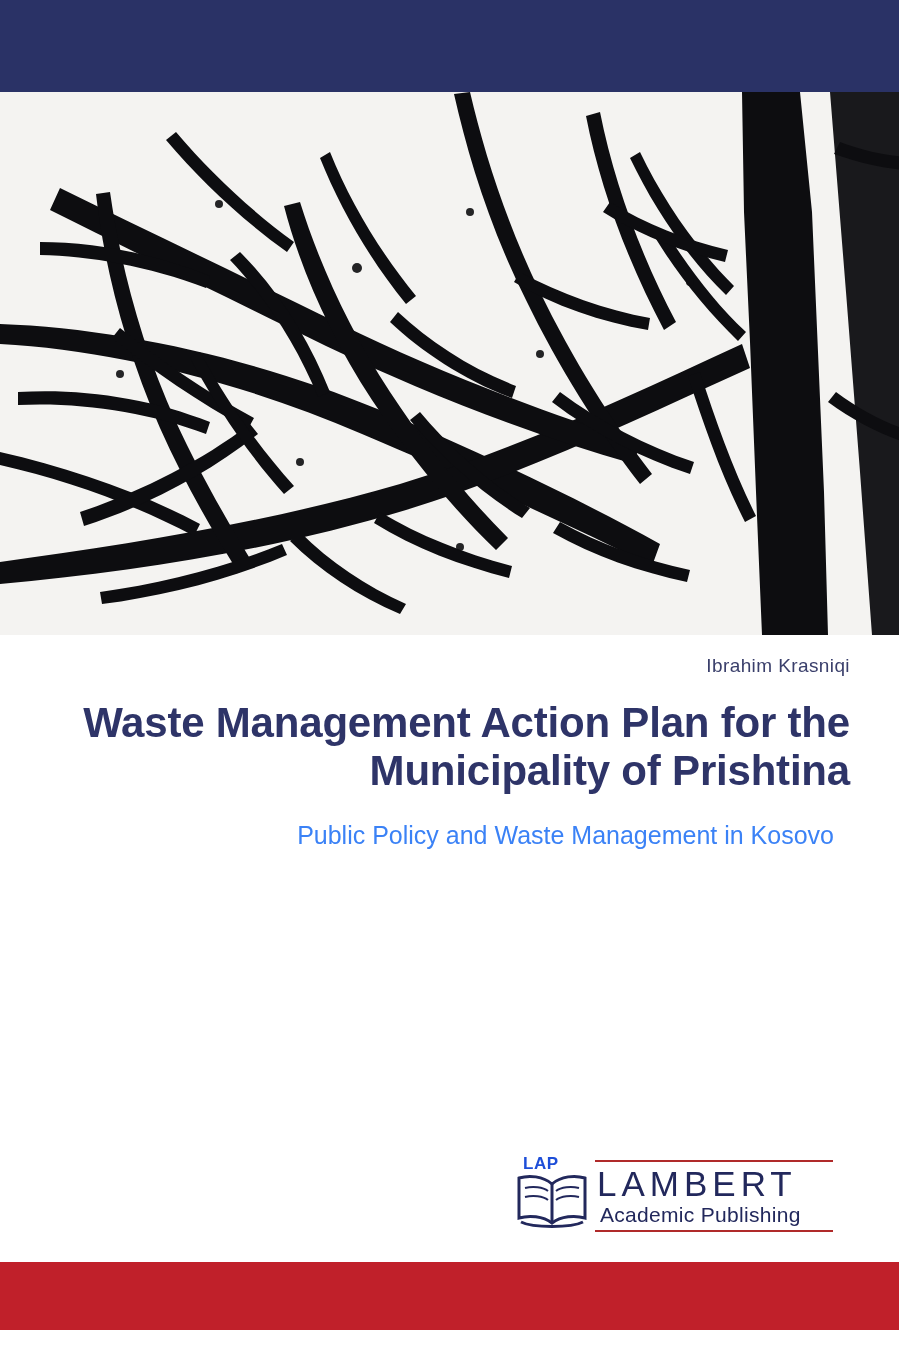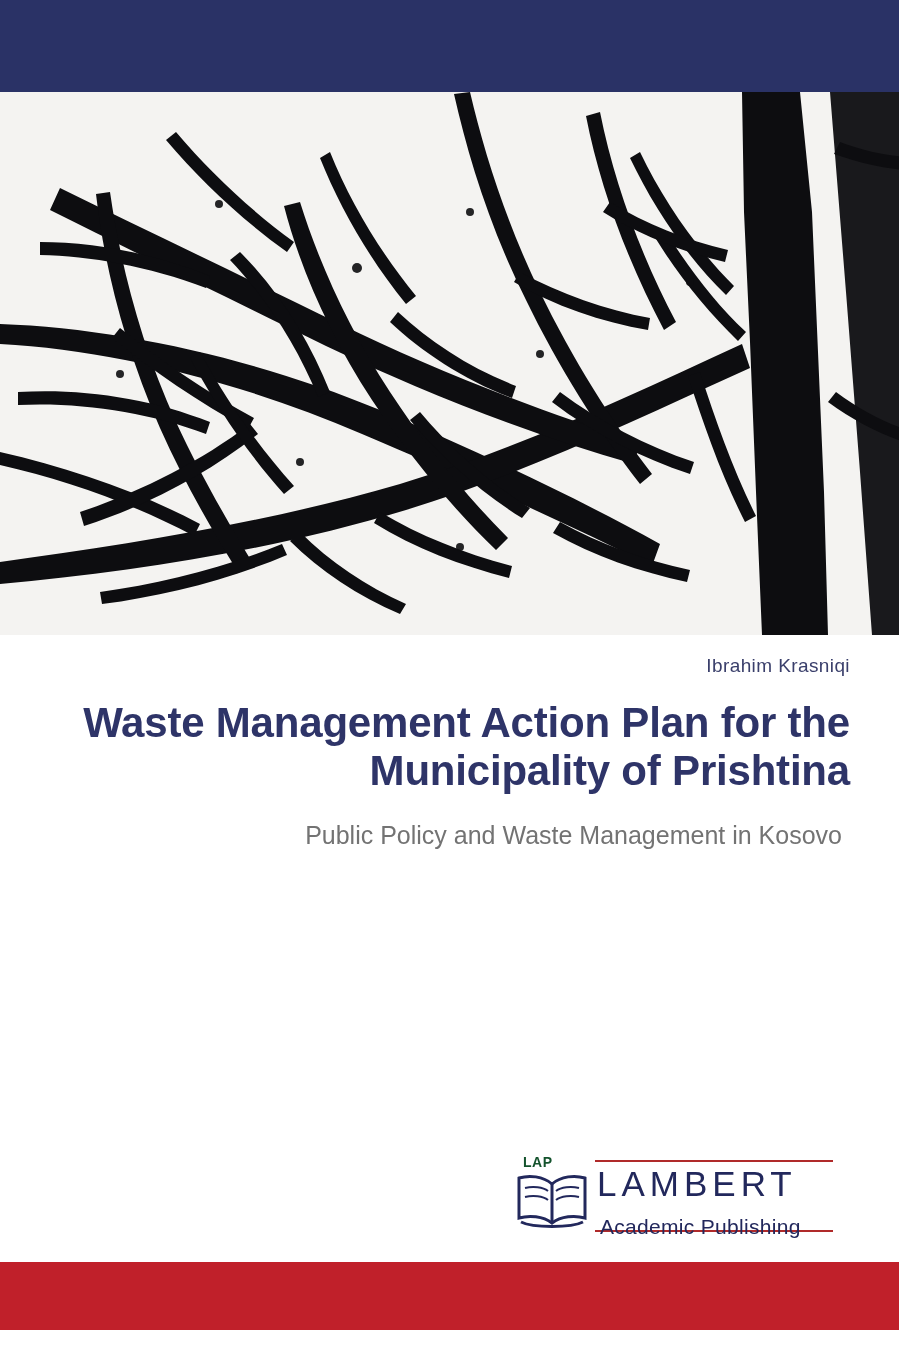"Public Policy and Waste Management" .subtitle { color: #737373 -> #3b82f6; margin: 8px -> 16px }
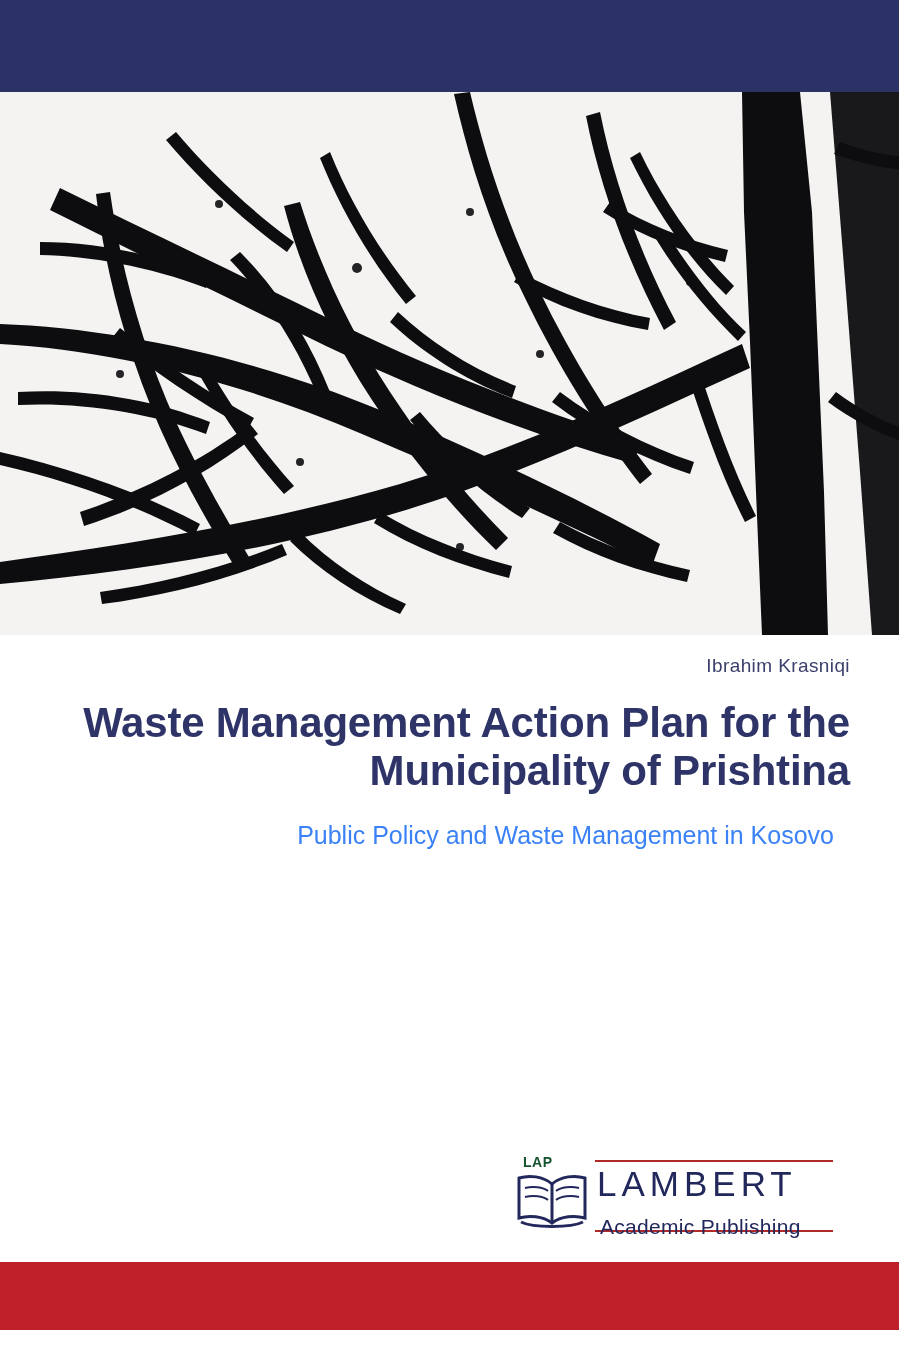"LAP" .logo-lap { color: #14532d -> #1d4ed8; font-size: 14px -> 17px }
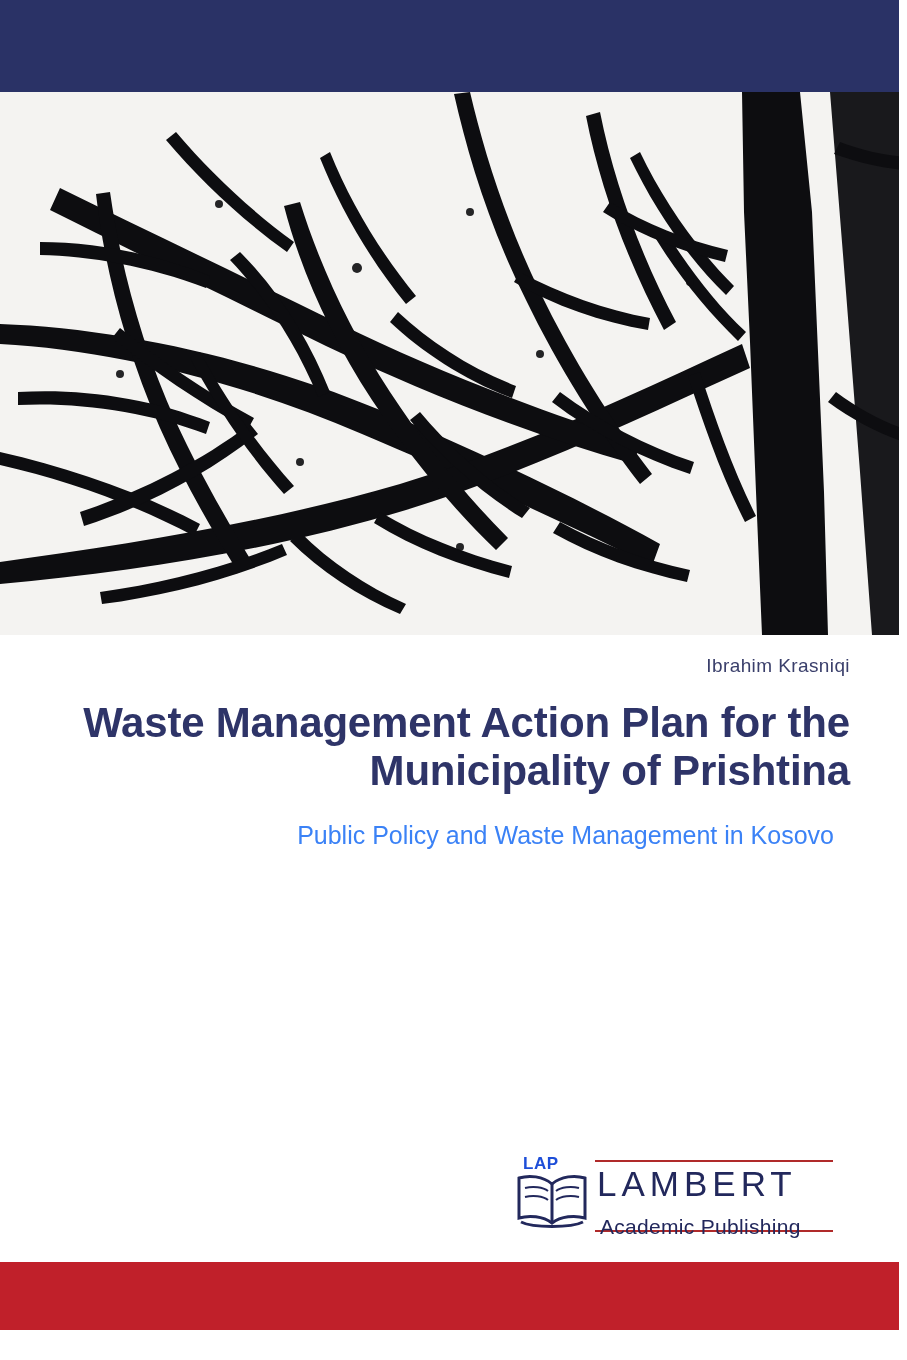"Academic Publishing" .logo-academic { top: 66px -> 54px }
